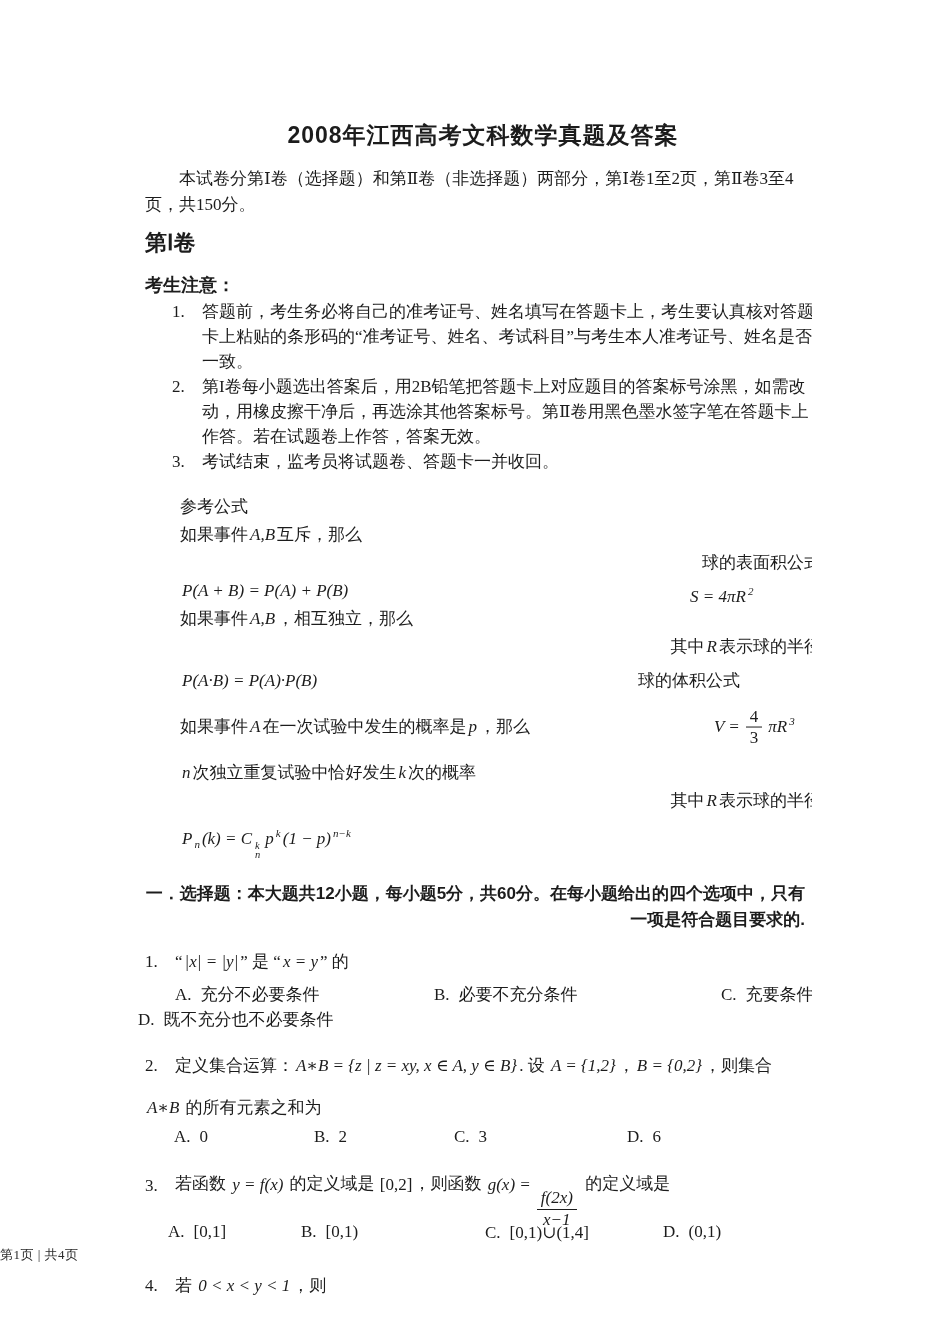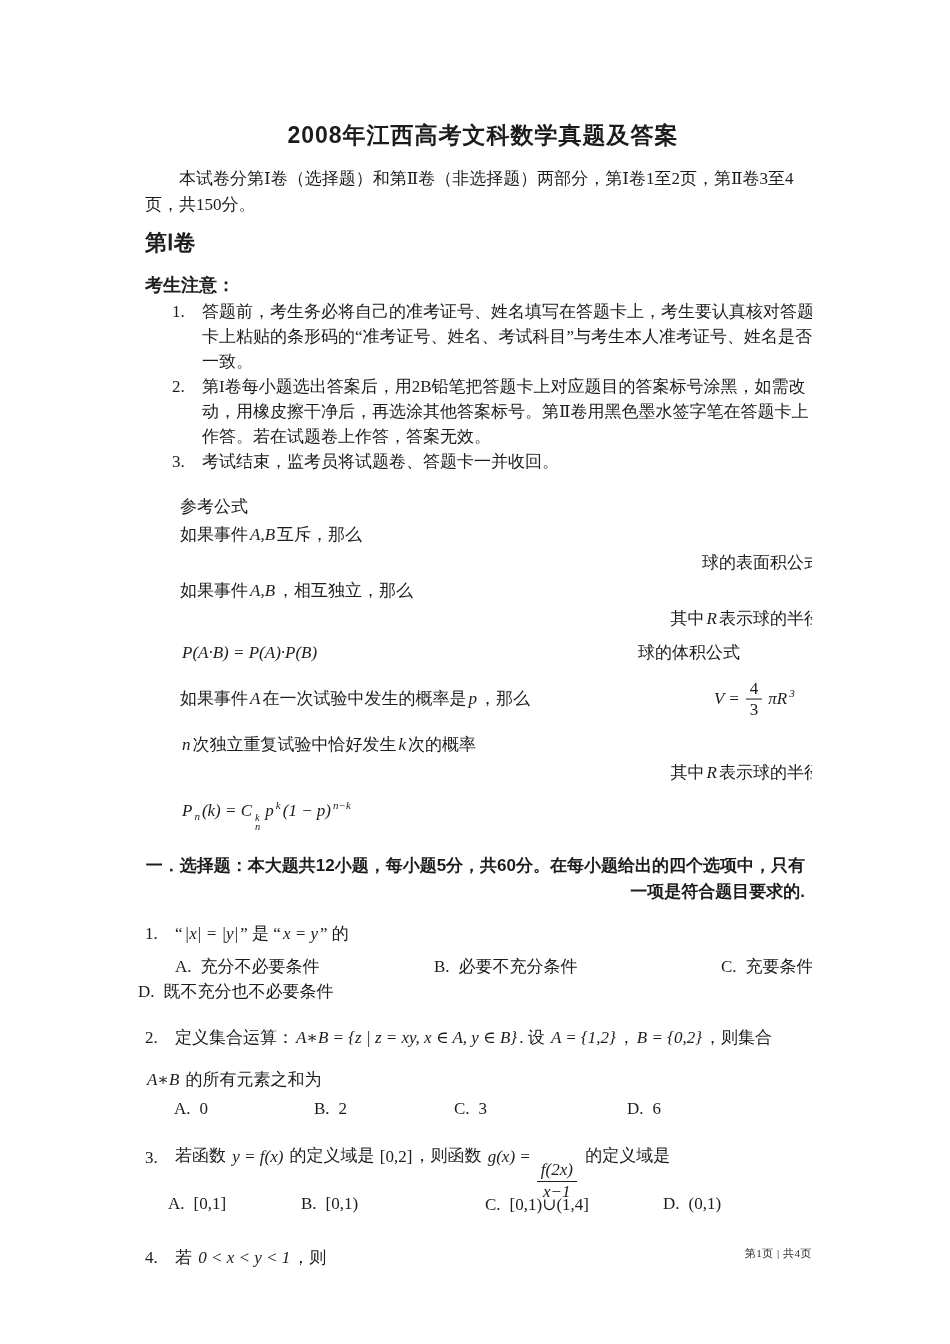"P(A + B) = P(A)" div.frow { html: none -> <div> <span><i>P(A + B) = P(A) + P(B)</i></span> <span><i>S = 4πR</i><sup>2</sup></span> </div> }
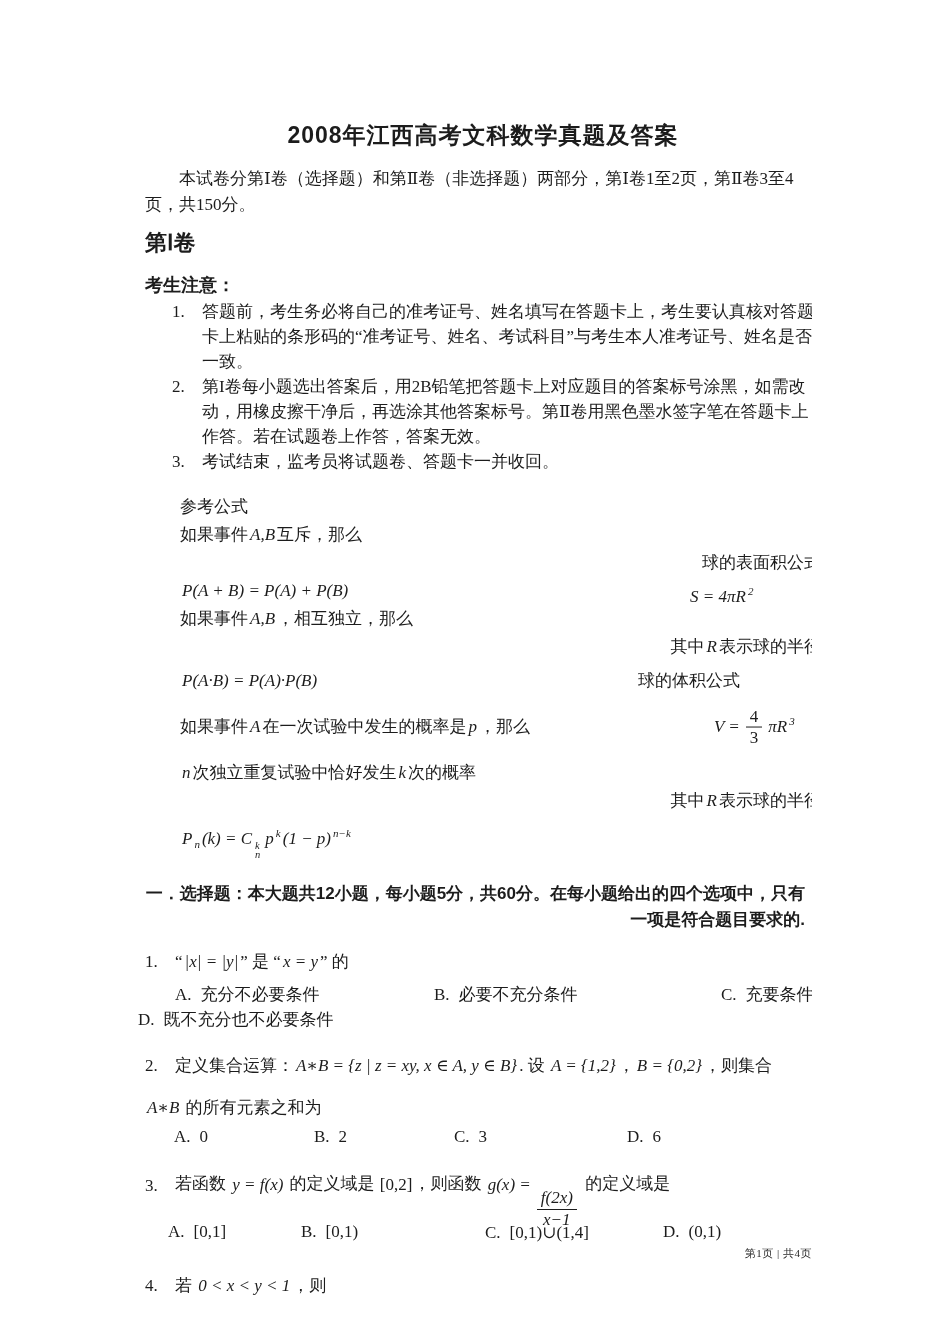"第1页 | 共4页" .footer { font-size: 11px -> 13px; text-align: right -> left }
